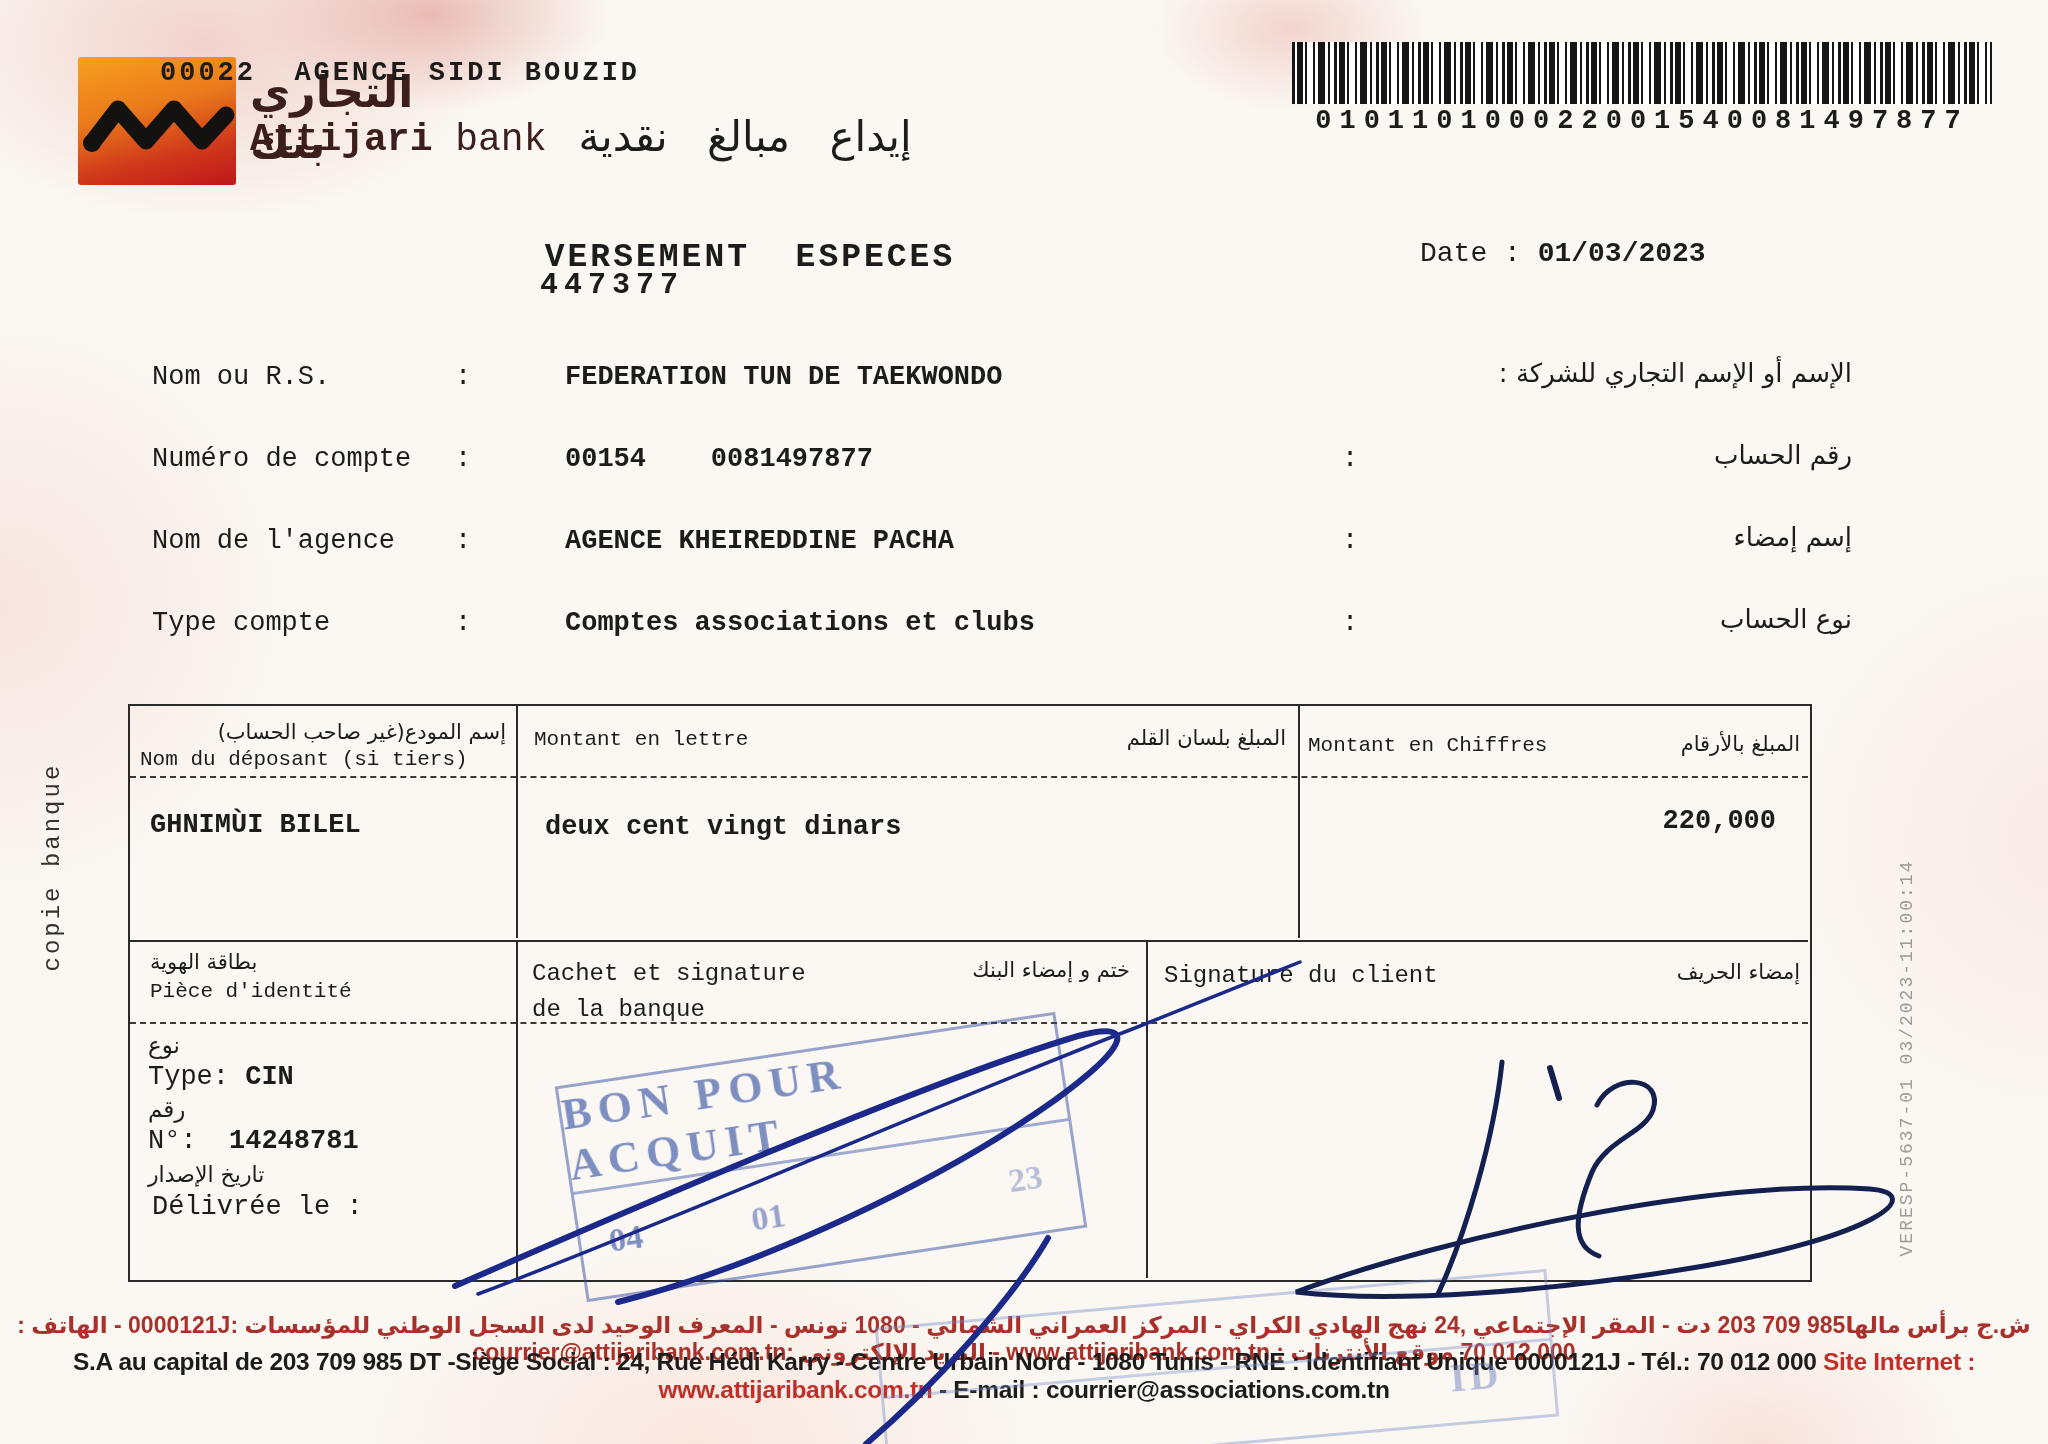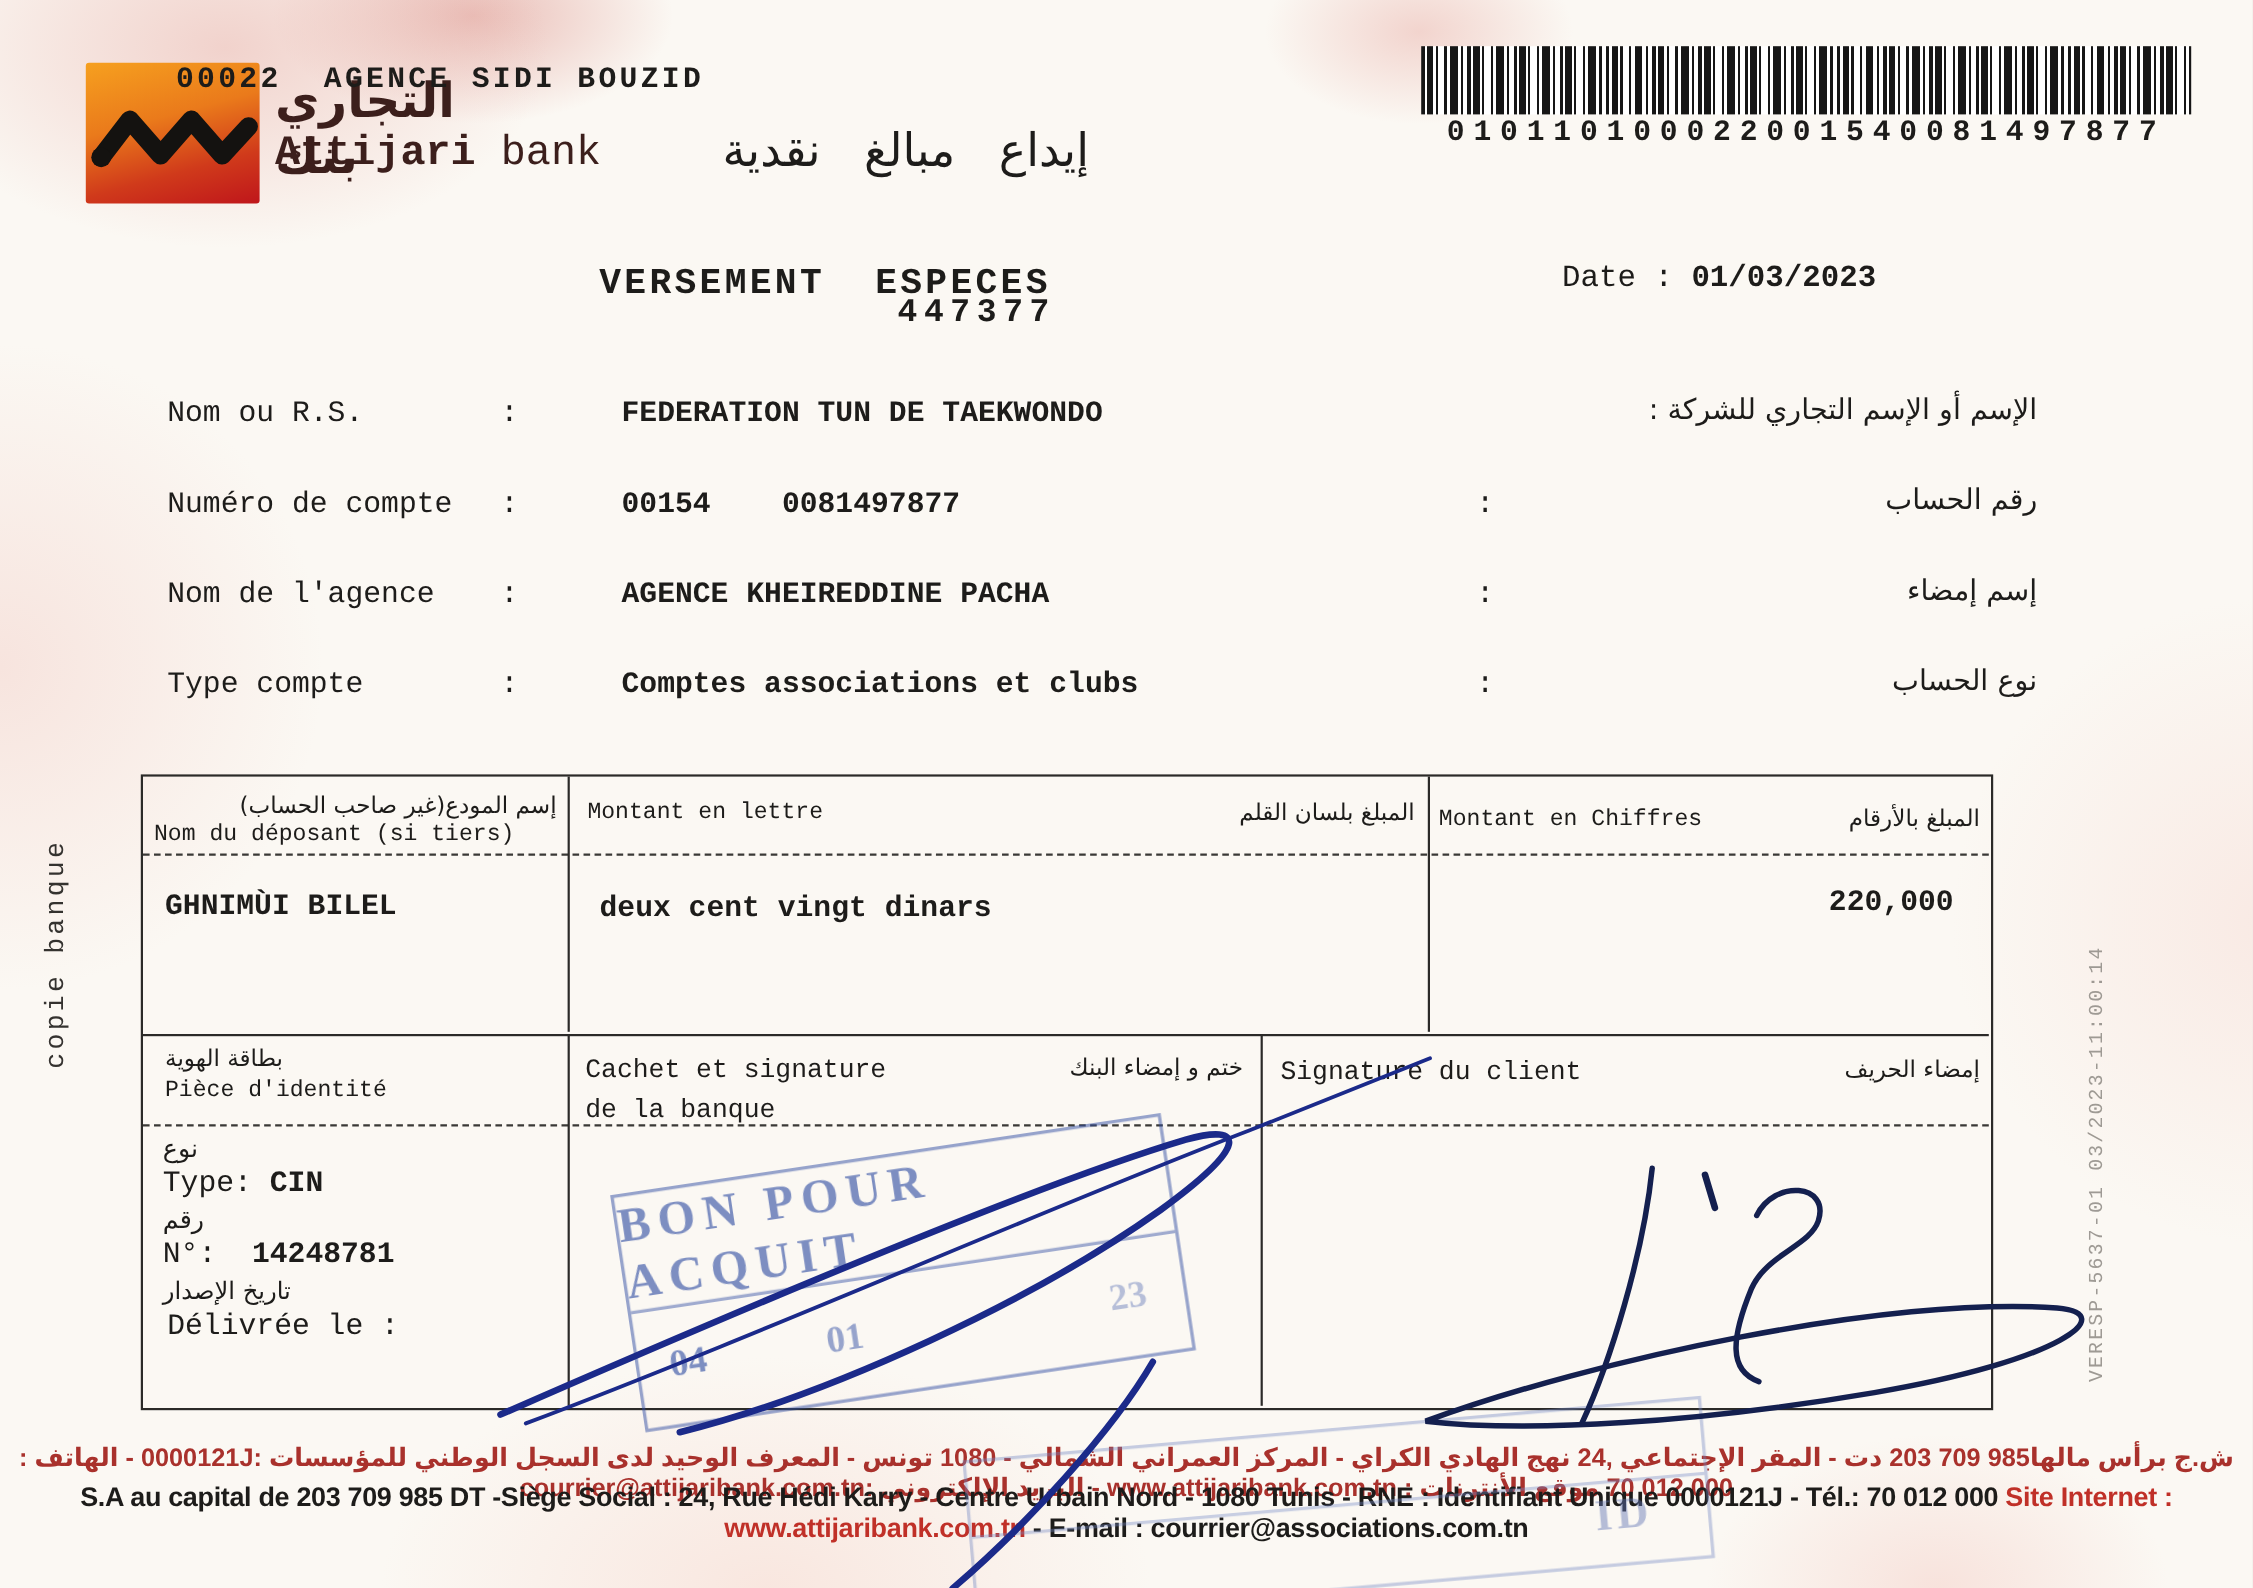"إيداع مبالغ نقدية" .title-ar { text-align: none -> center }
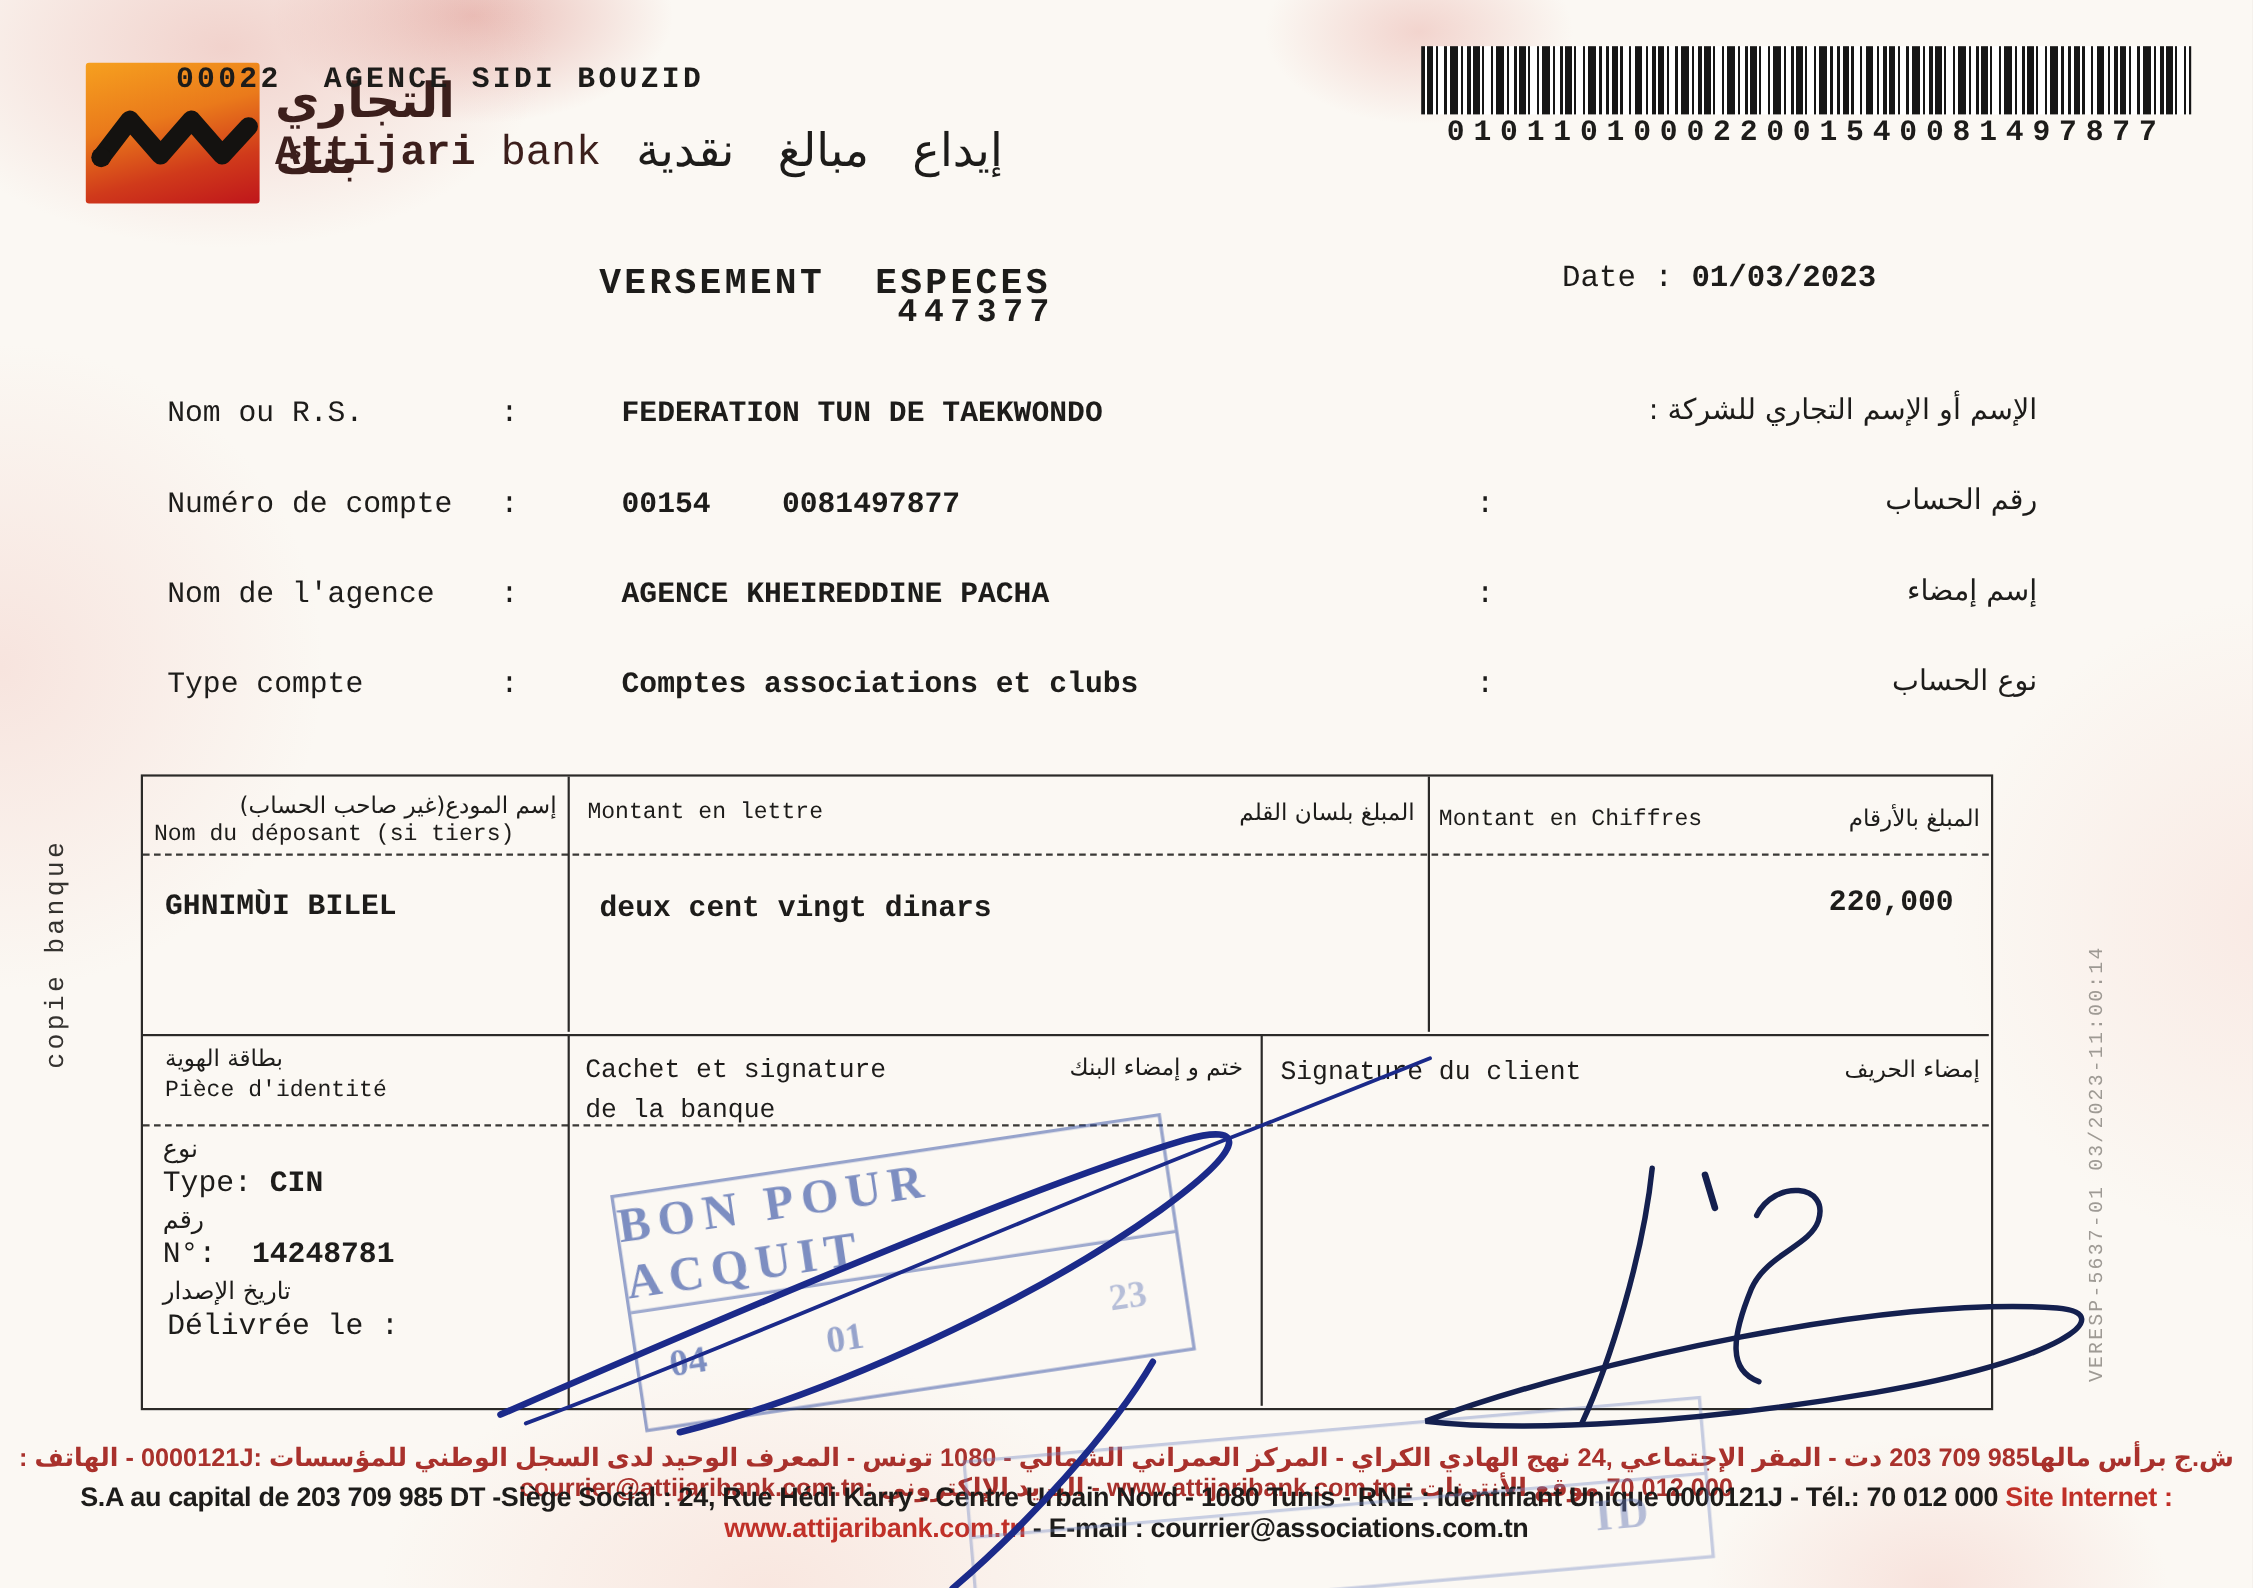"447377" .slip-no { text-align: right -> left }
